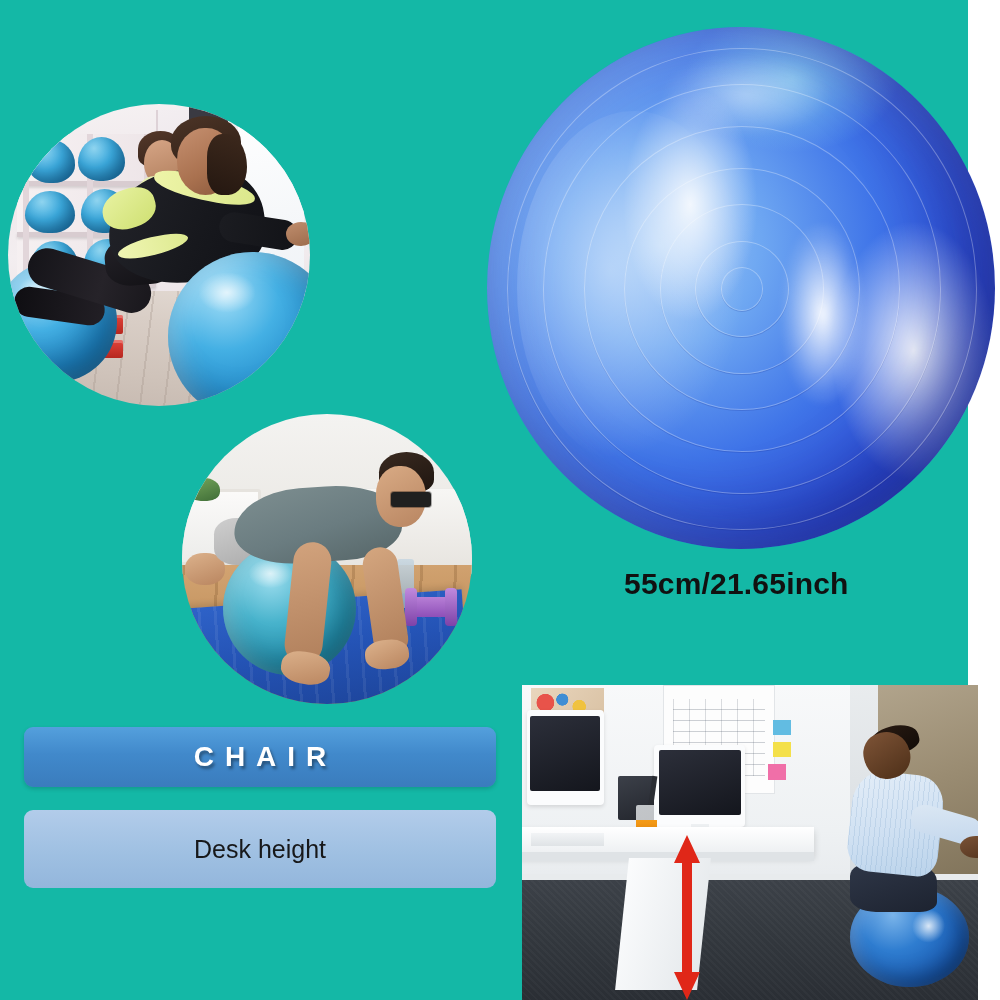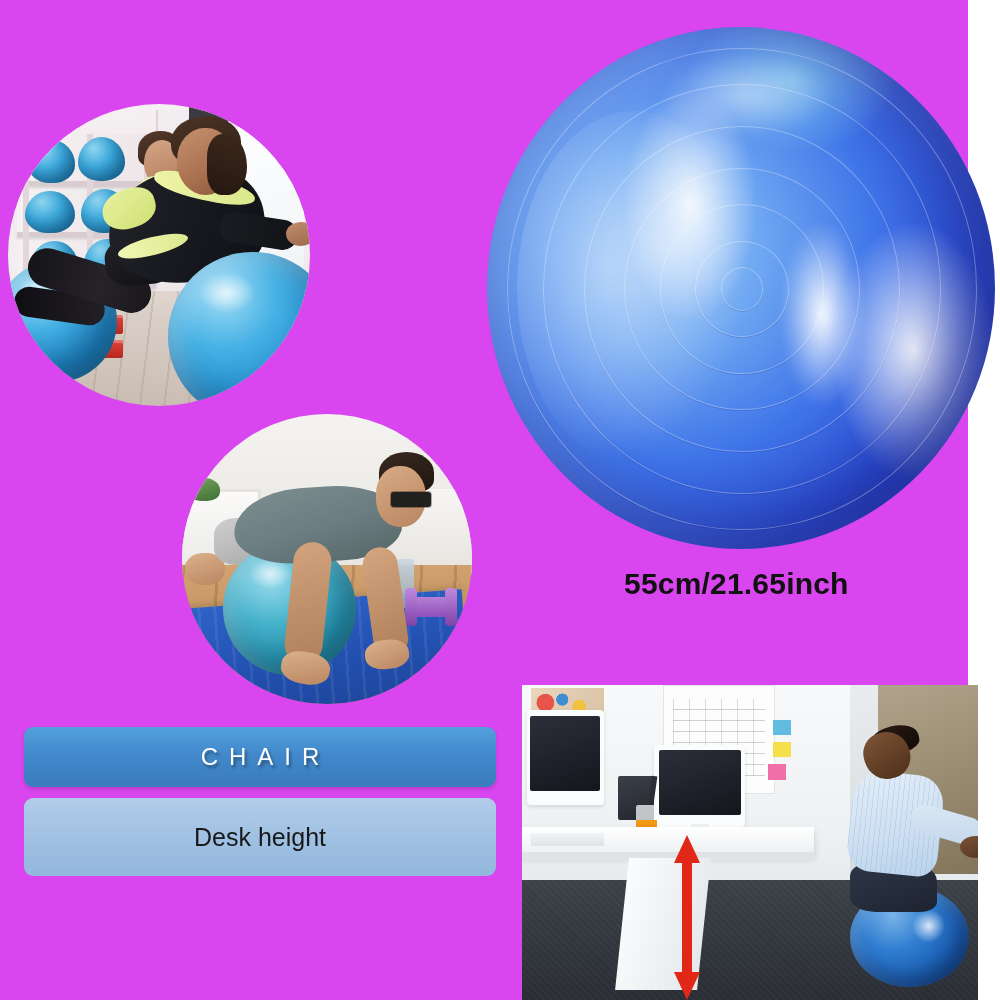"55cm/21.65inch" .stage { background: #d946ef -> #14b8a6 }
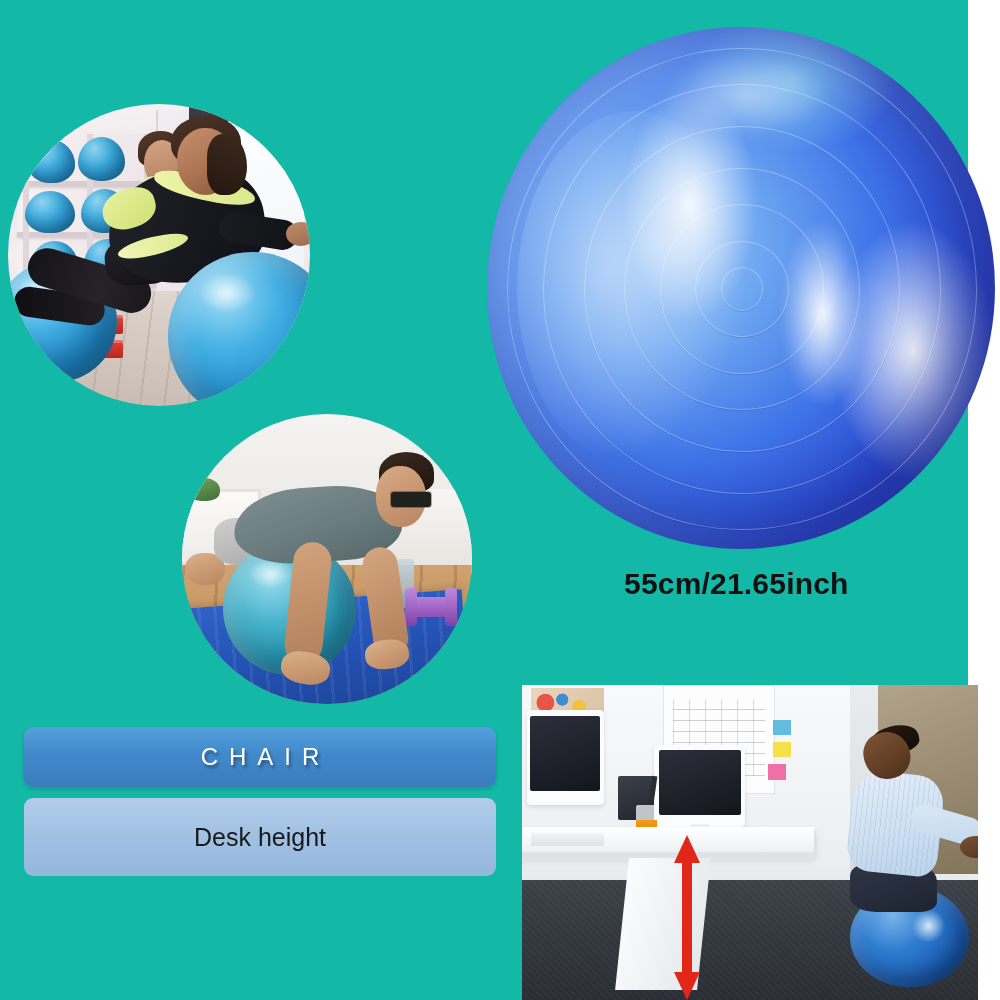"CHAIR" #chair-header-text { font-size: 24px -> 28px; font-weight: normal -> bold }
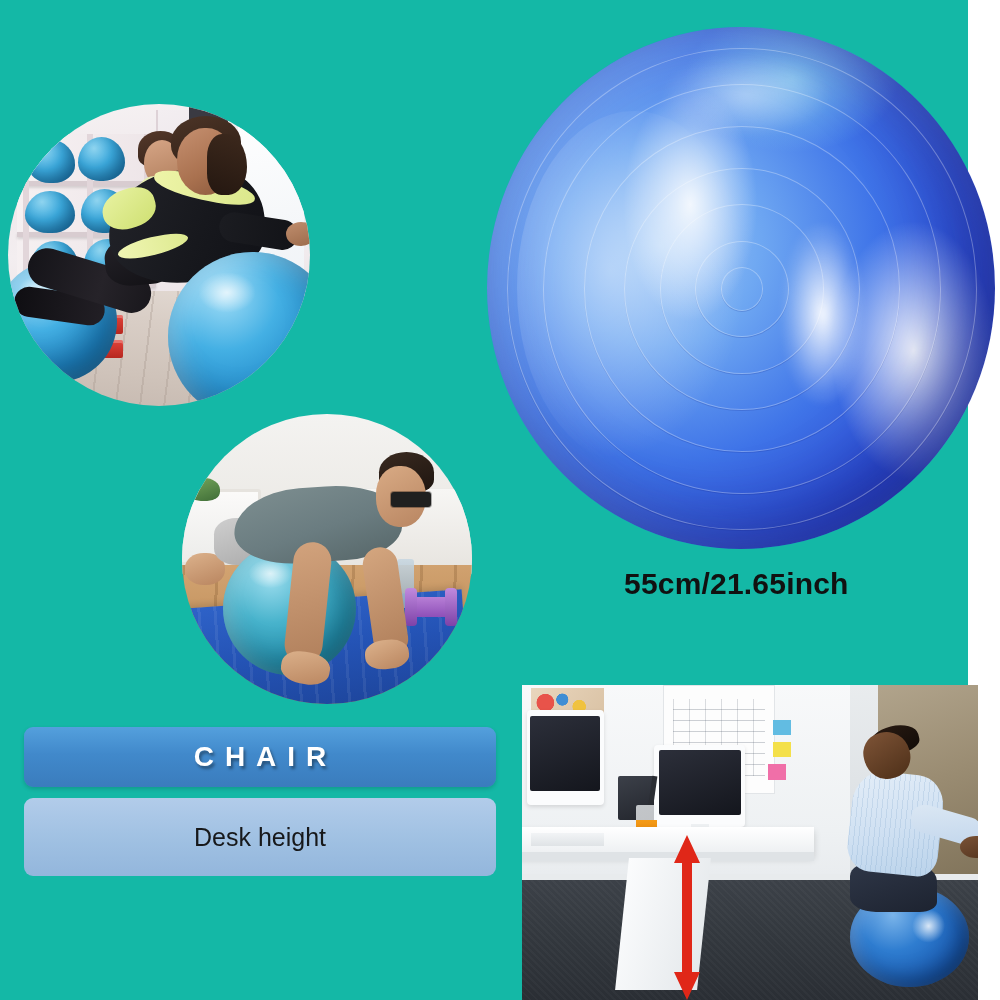"Desk height" .trow { margin-top: 11px -> 23px }
